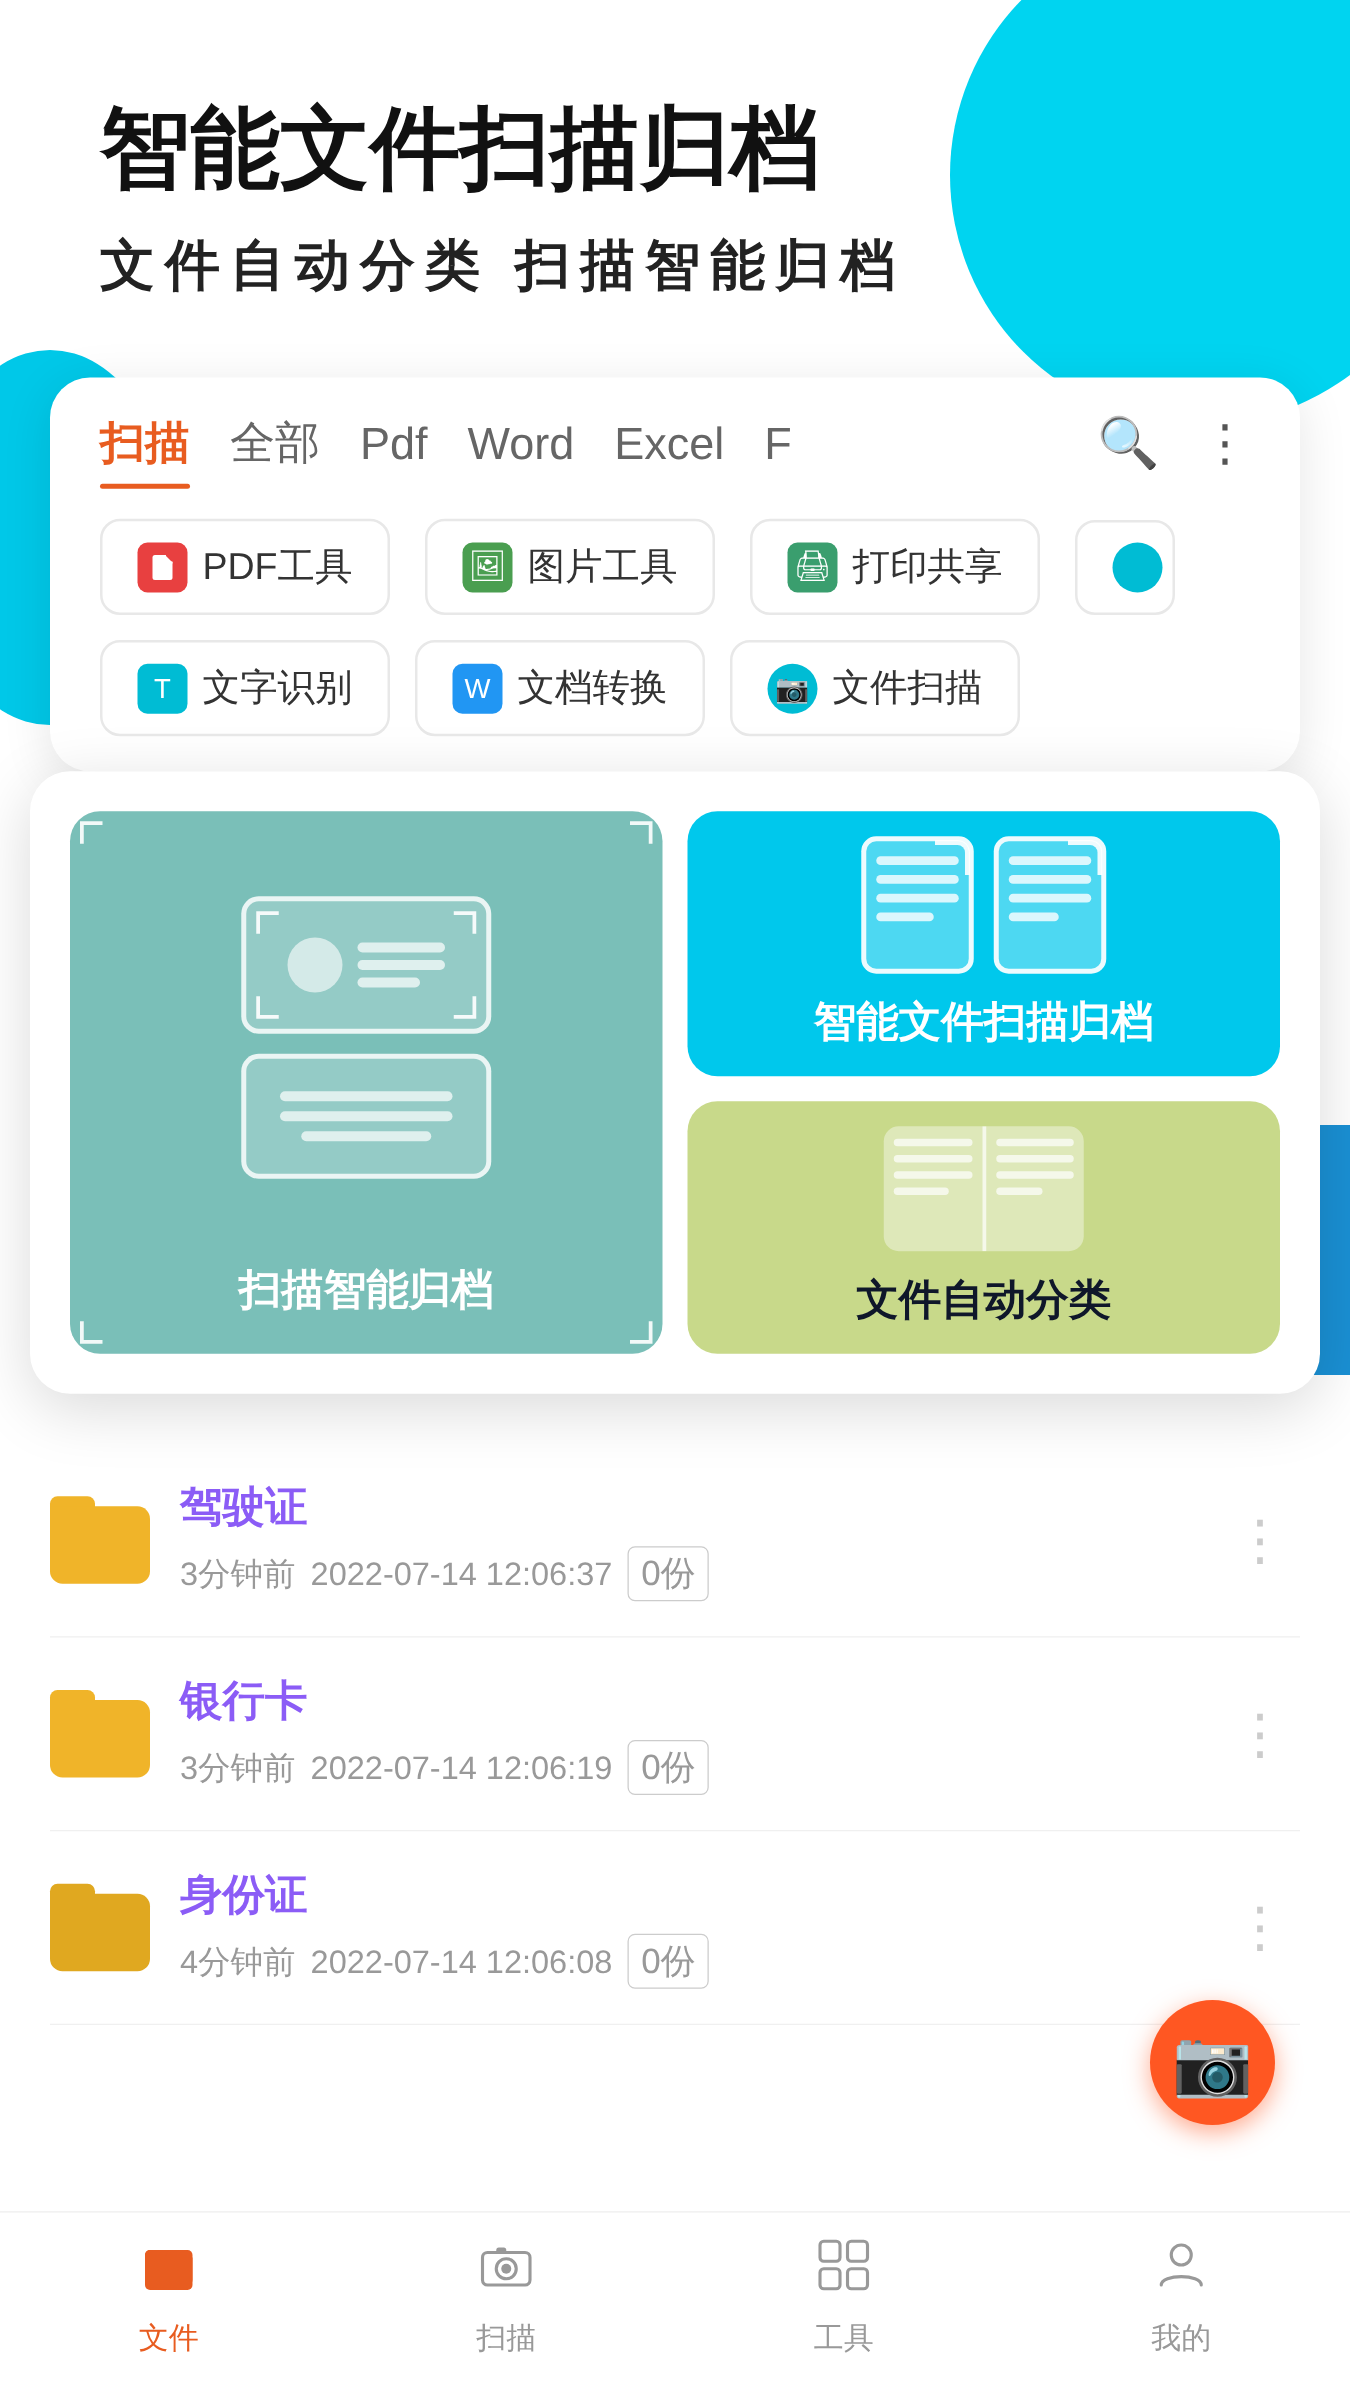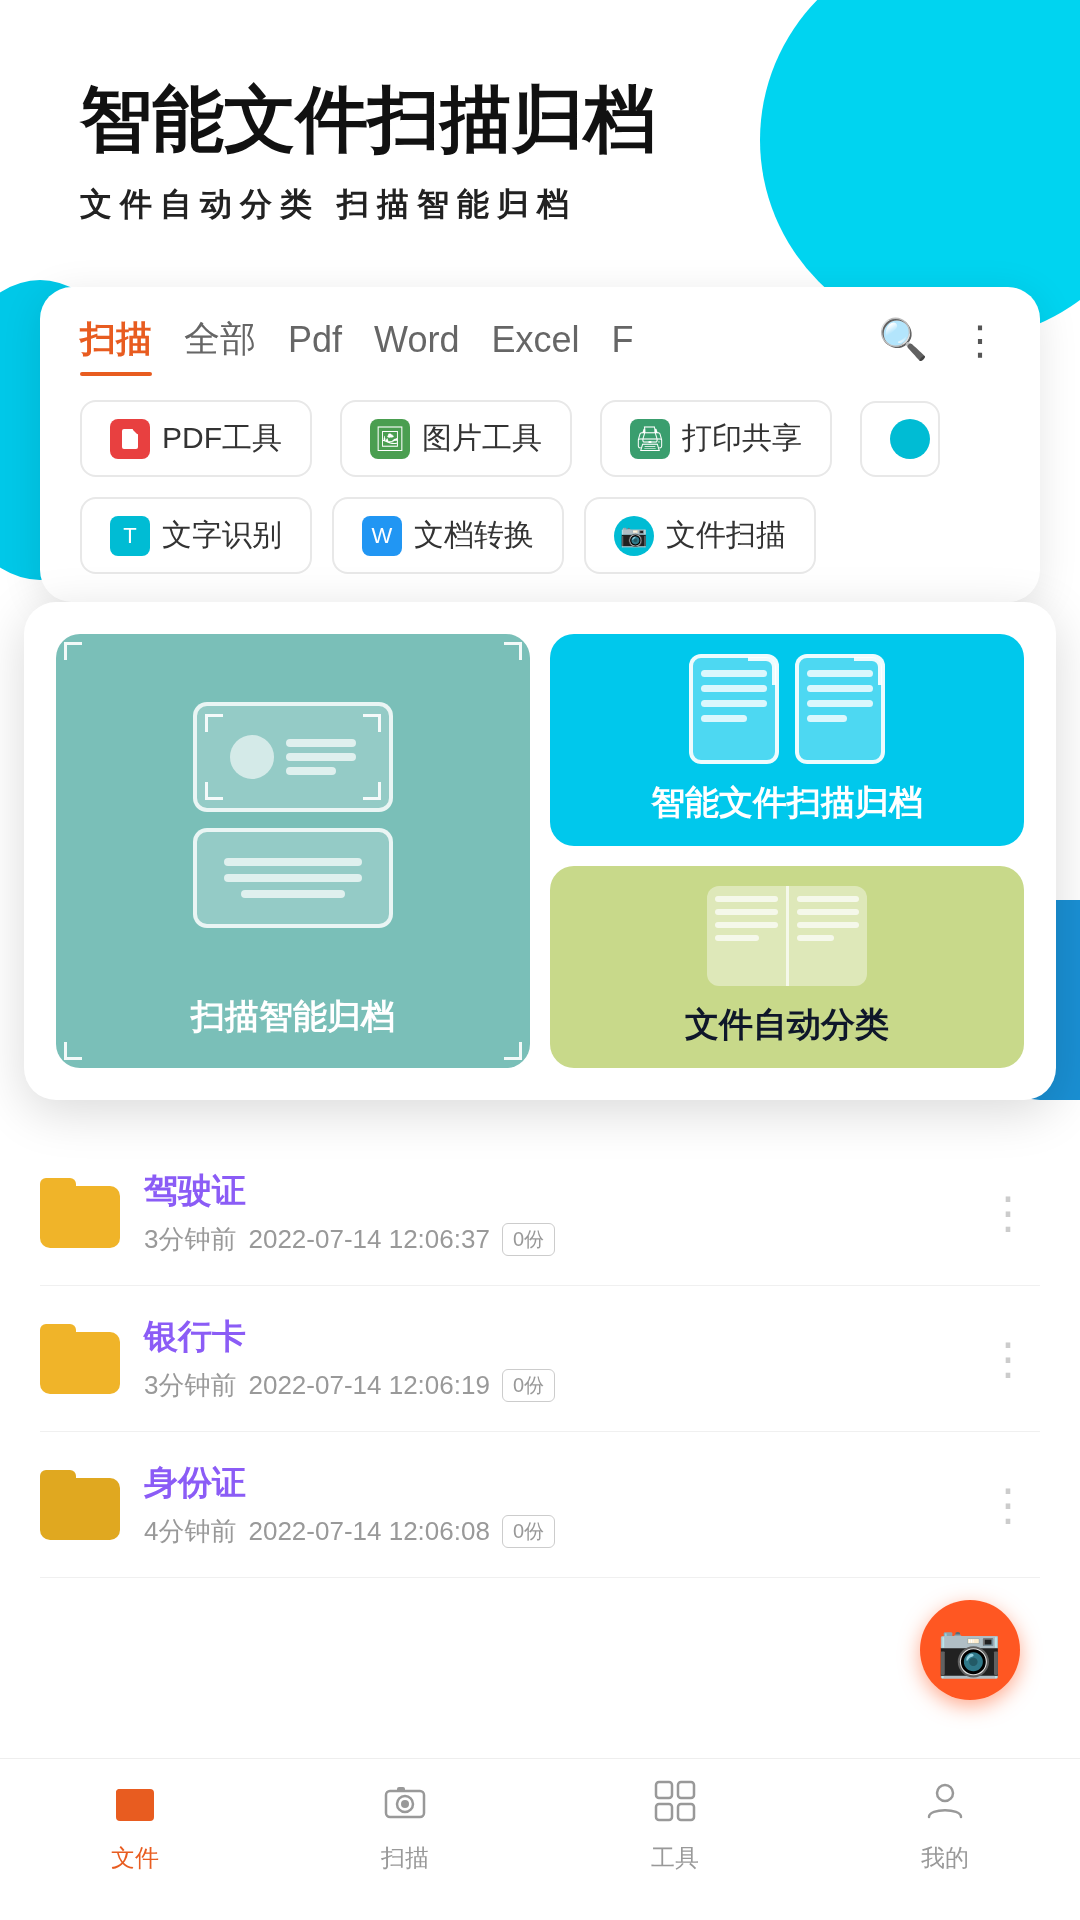"文件自动分类 扫描智能归档" .hero-subtitle { font-size: 32px -> 44px }
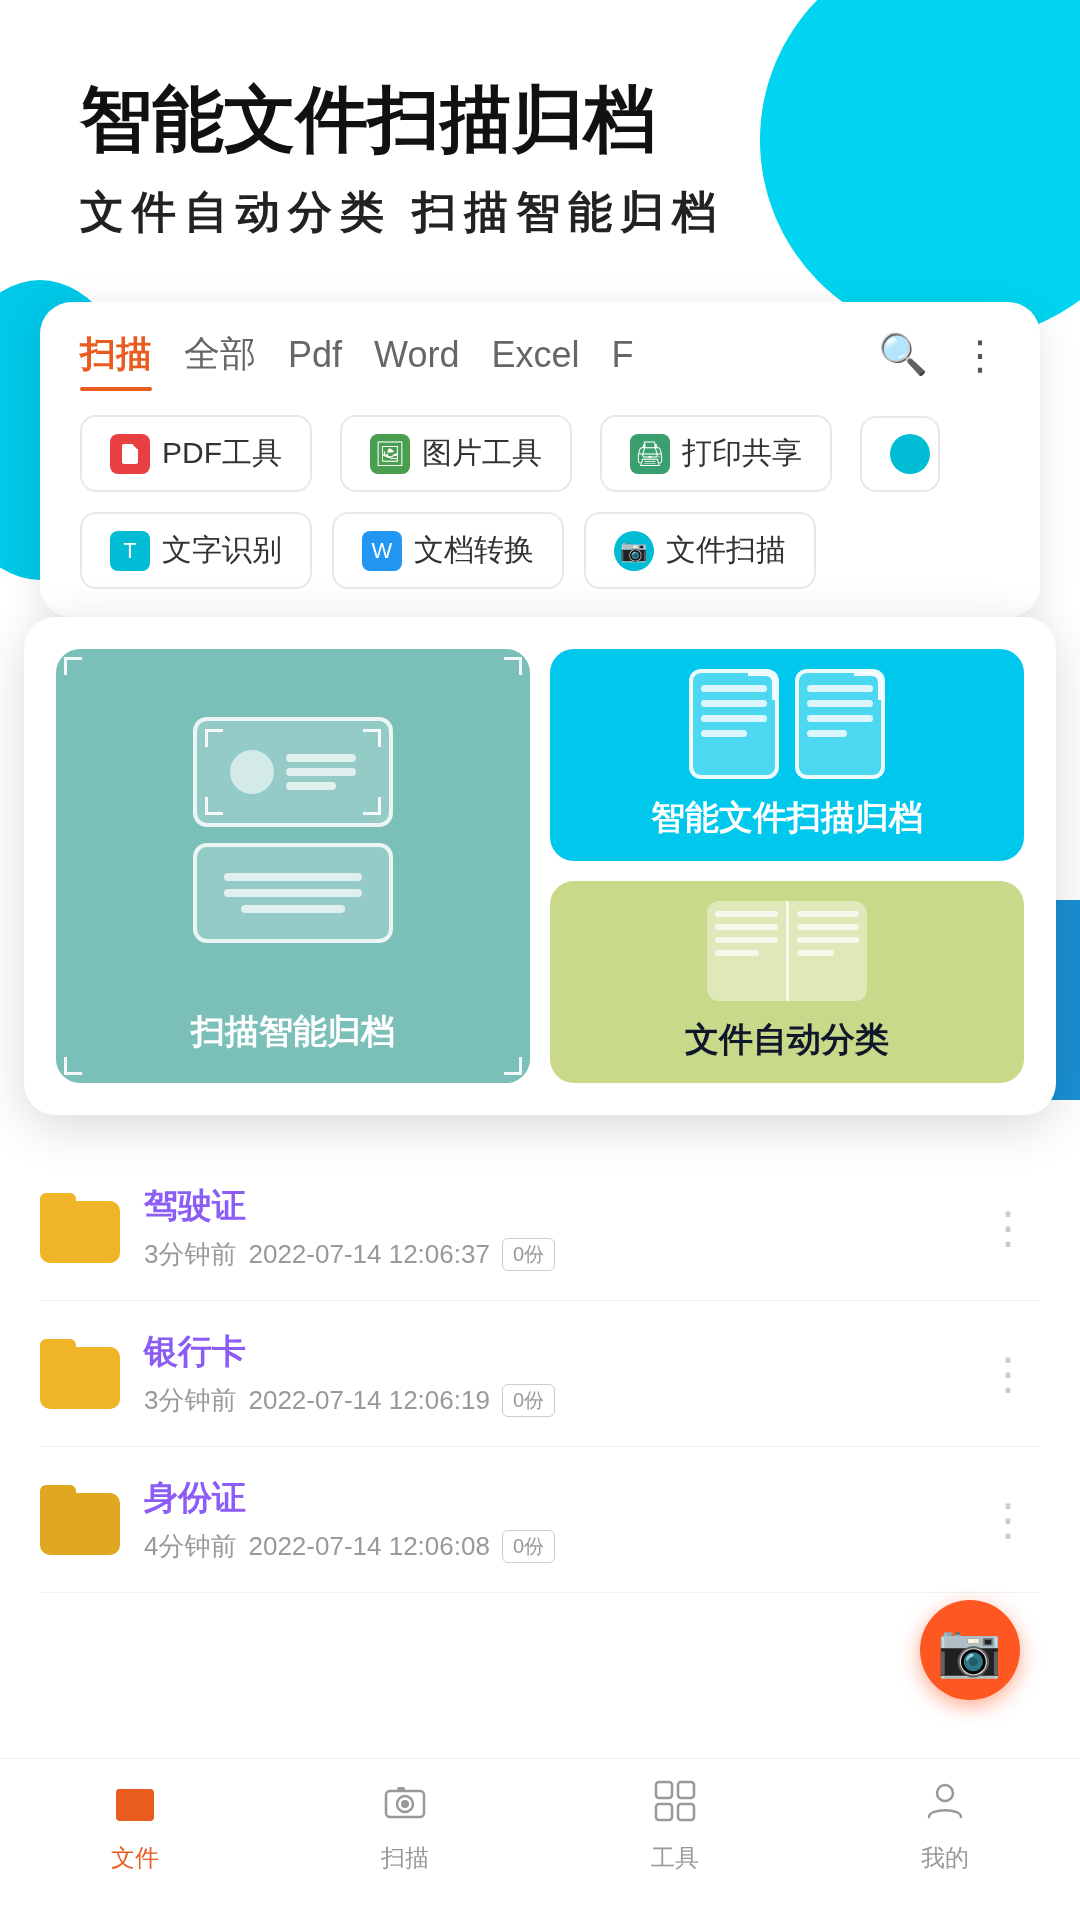"0份" .file-badge { font-size: 20px -> 28px }
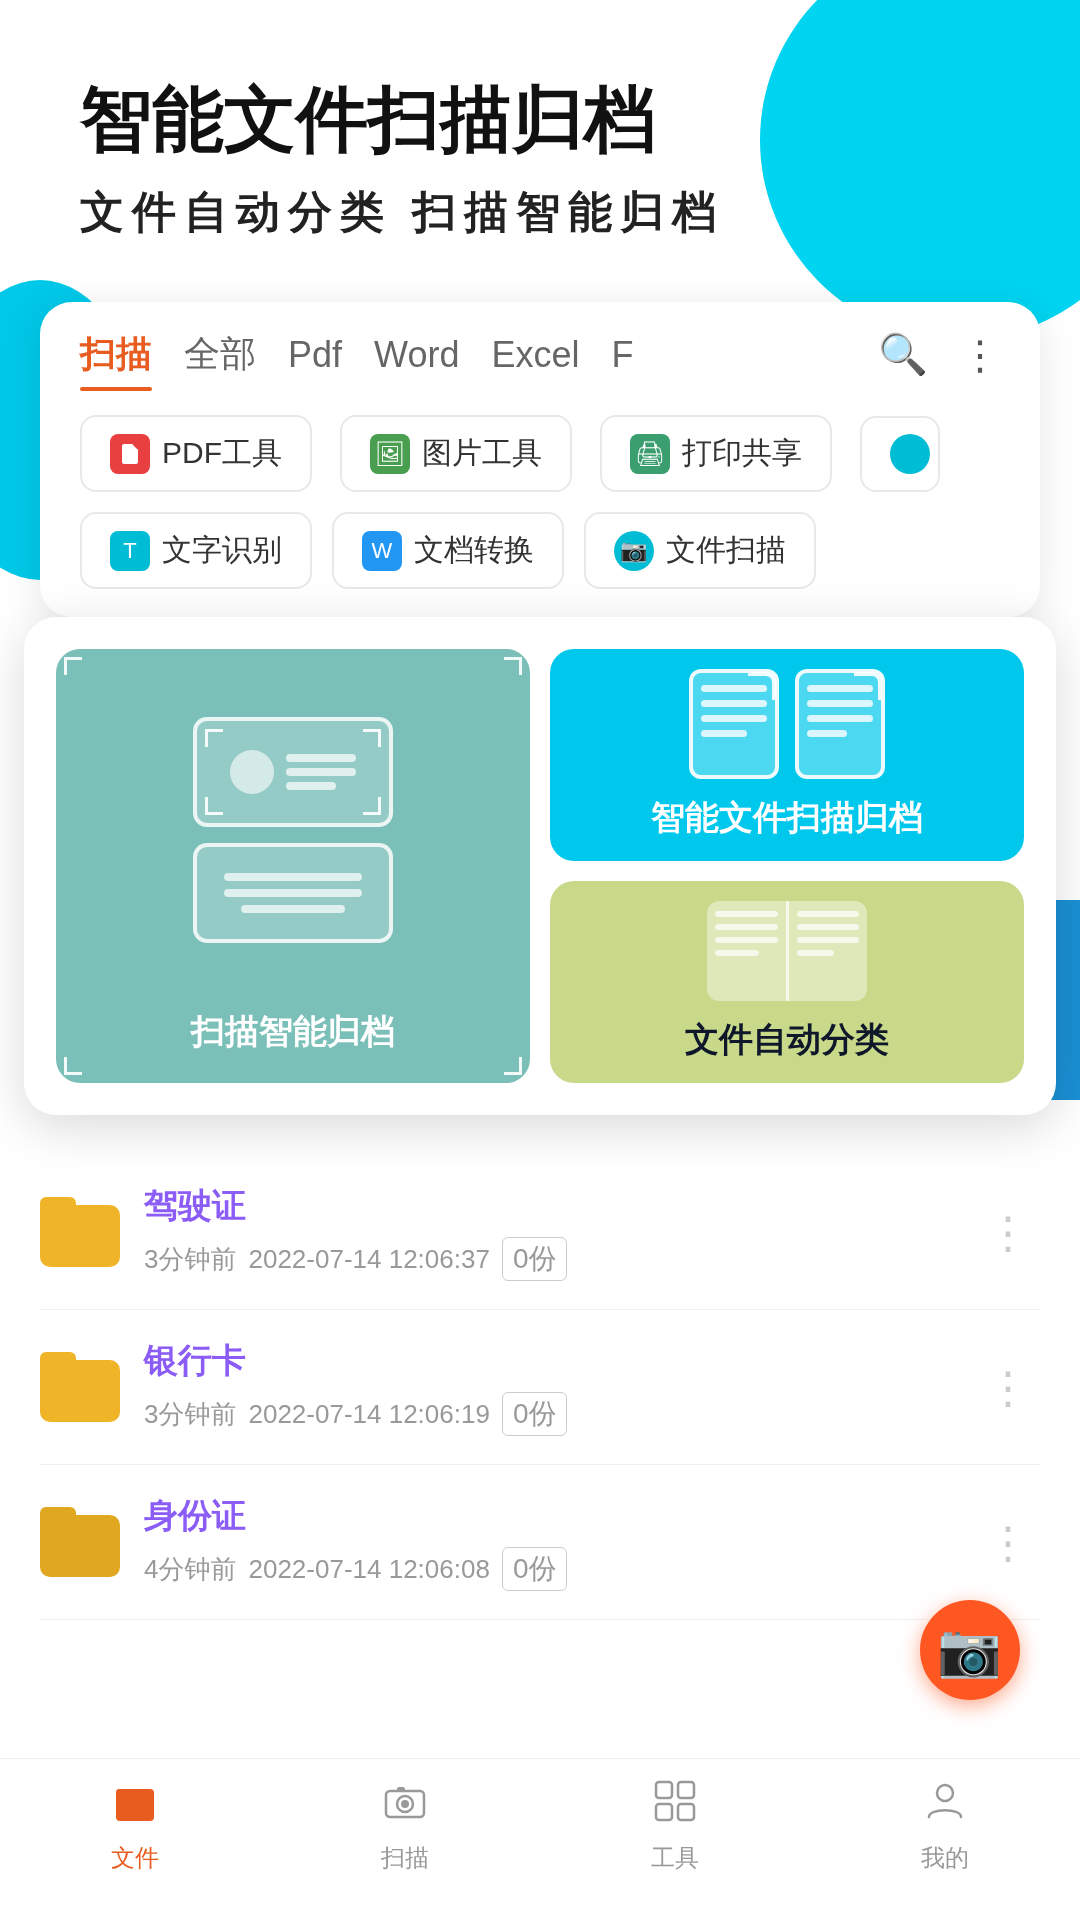"文件" .bottom-nav { bottom: 16px -> 4px }
